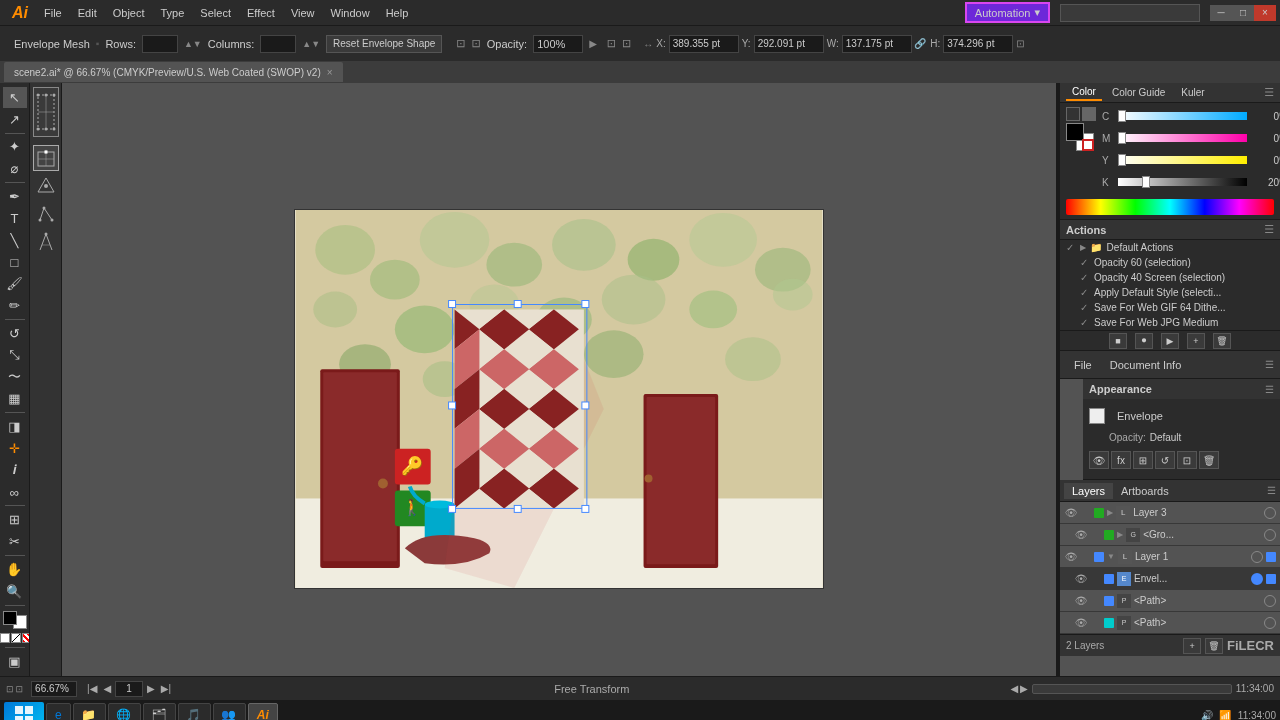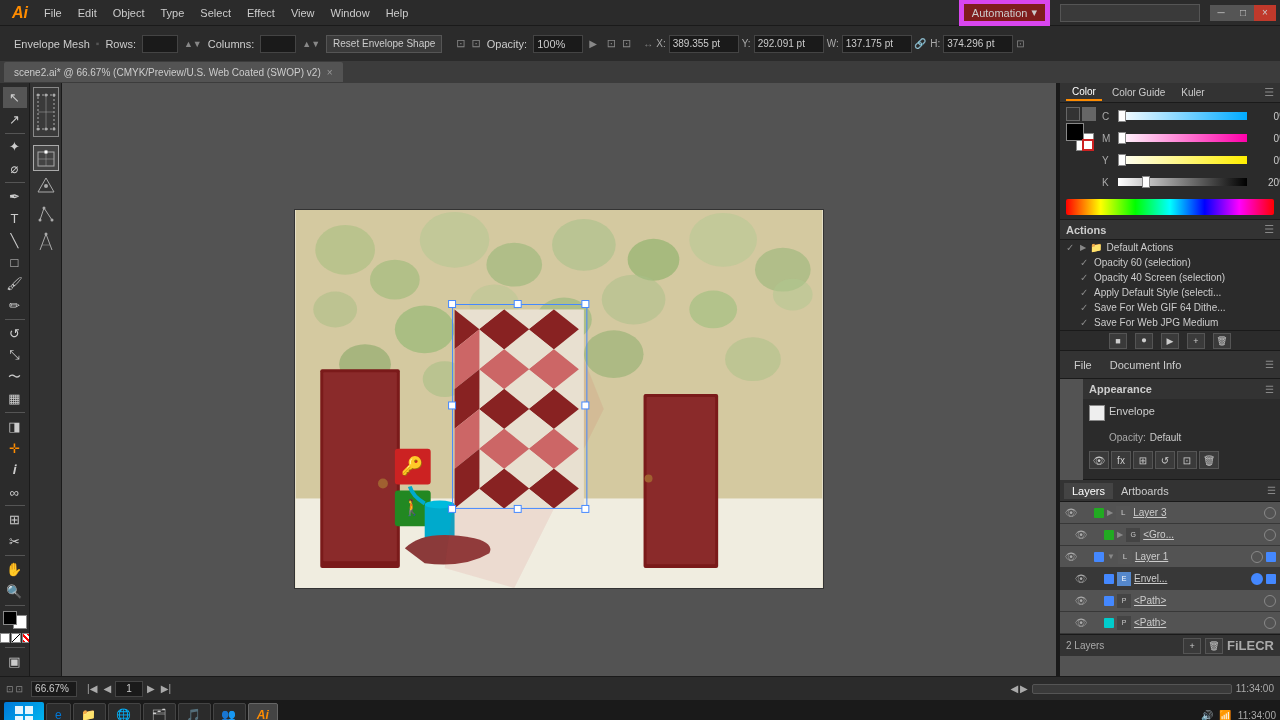"Automation" .automation-btn { background: #7f1d1d -> #6d28d9; border: 5px solid #d946ef -> 2px solid #d946ef }
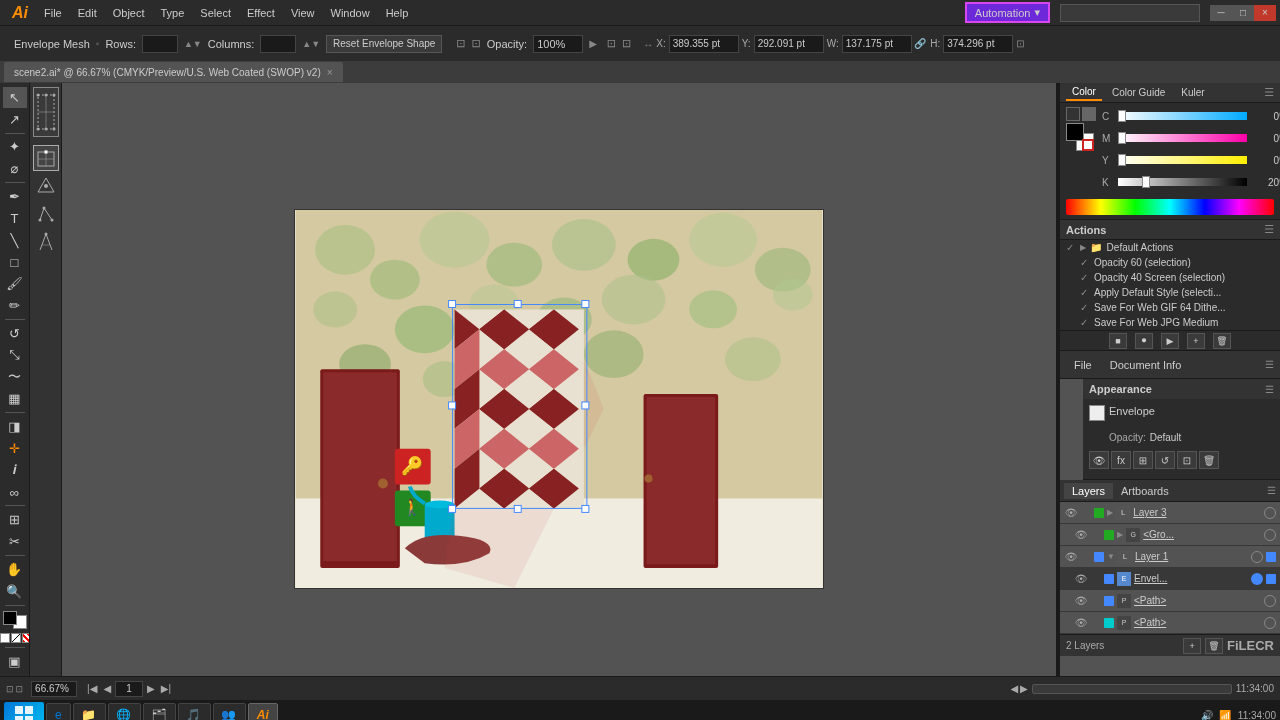"Envelope" .appear-row { align-items: none -> center; gap: 4px -> 12px }
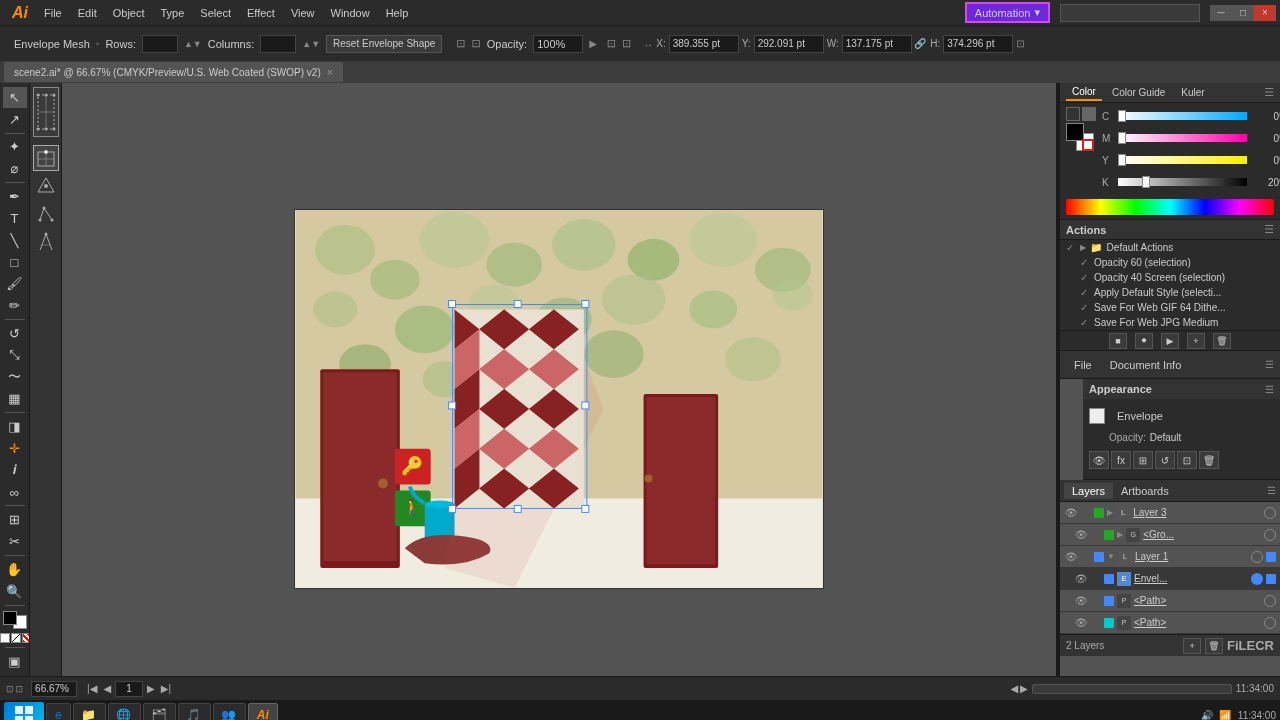"Layer 3" .layer-name { text-decoration: underline -> none }
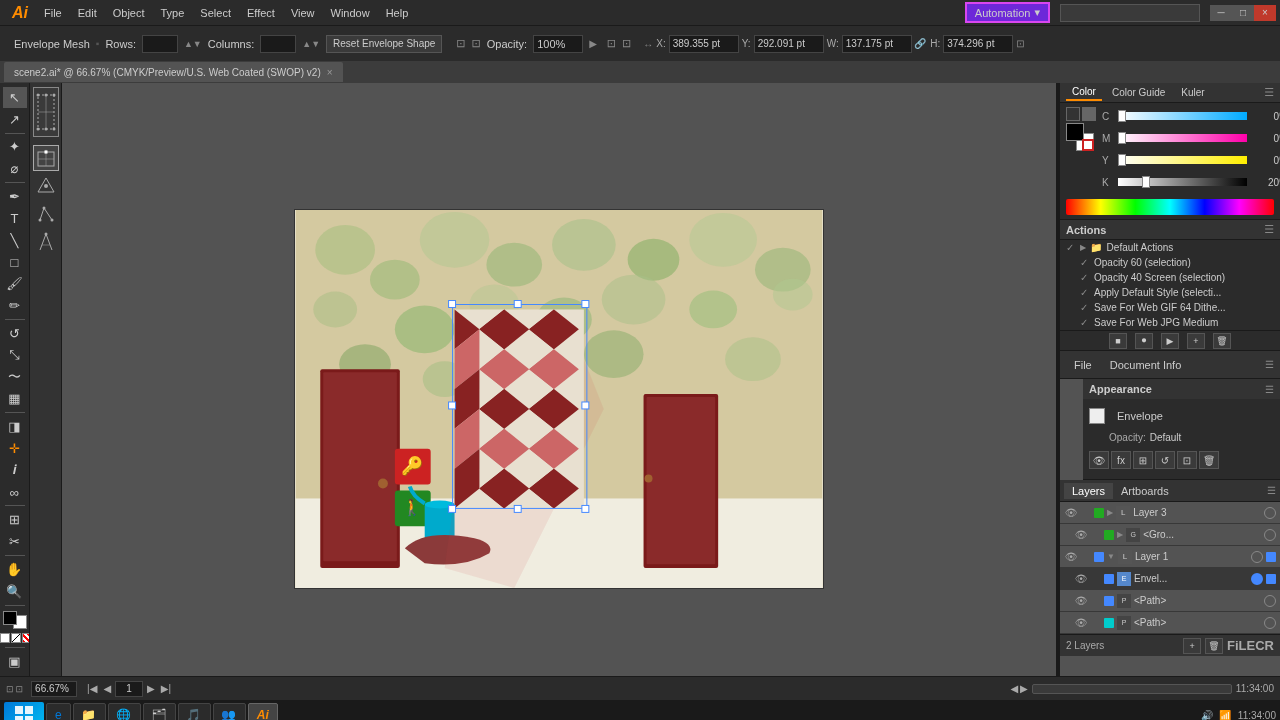"Free Transform" span.status-transform { html: none -> <span>Free Transform</span> }
